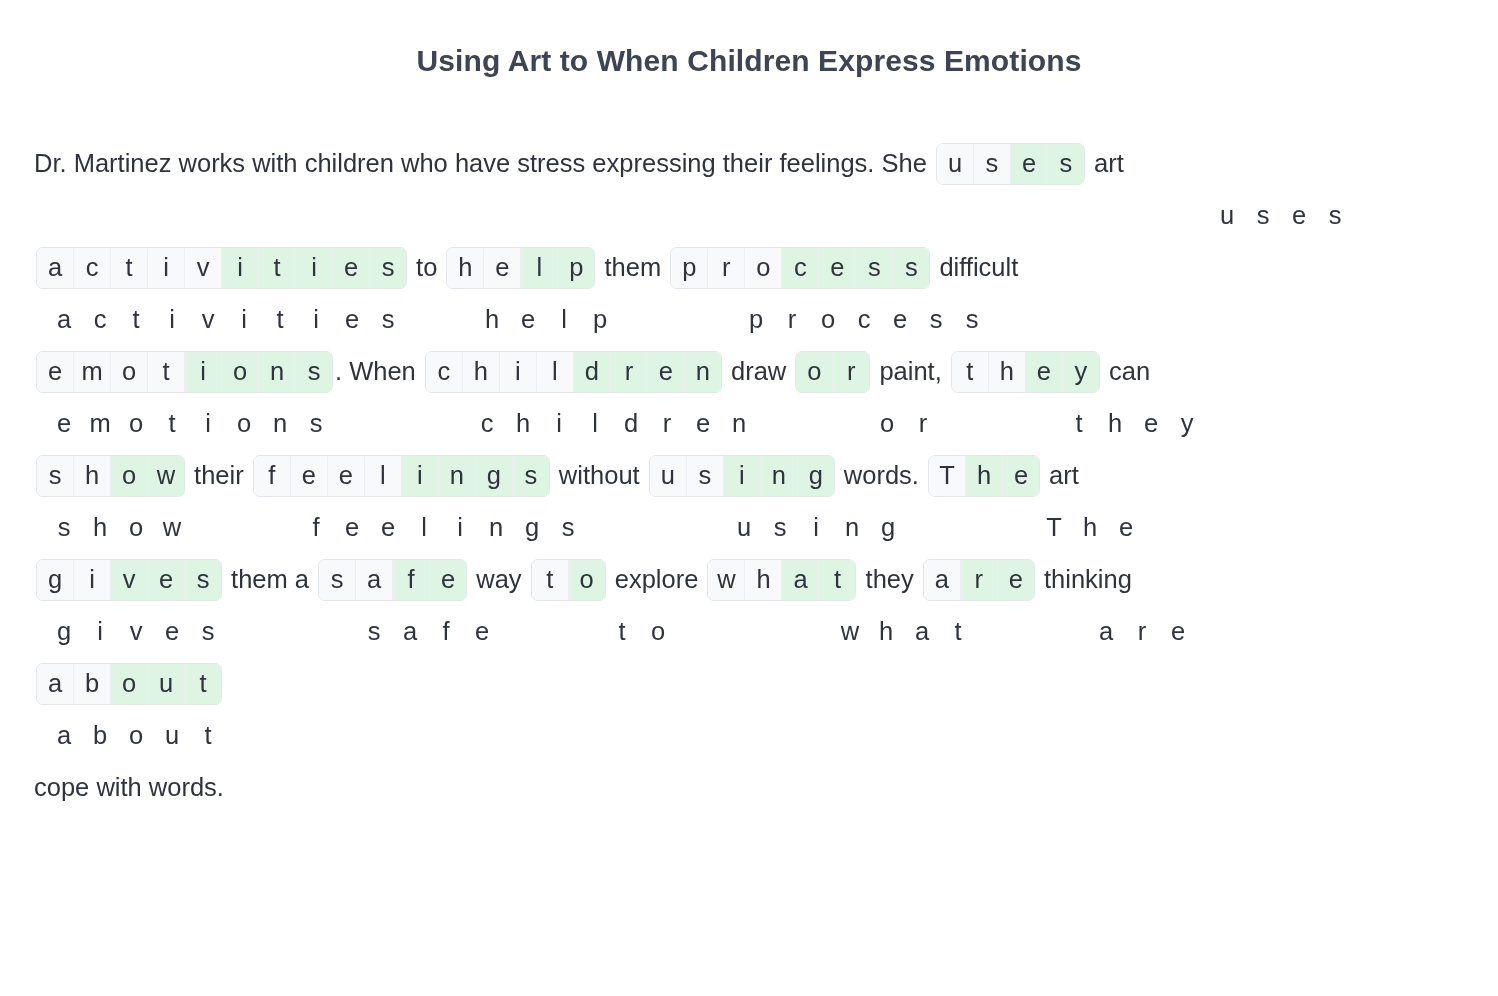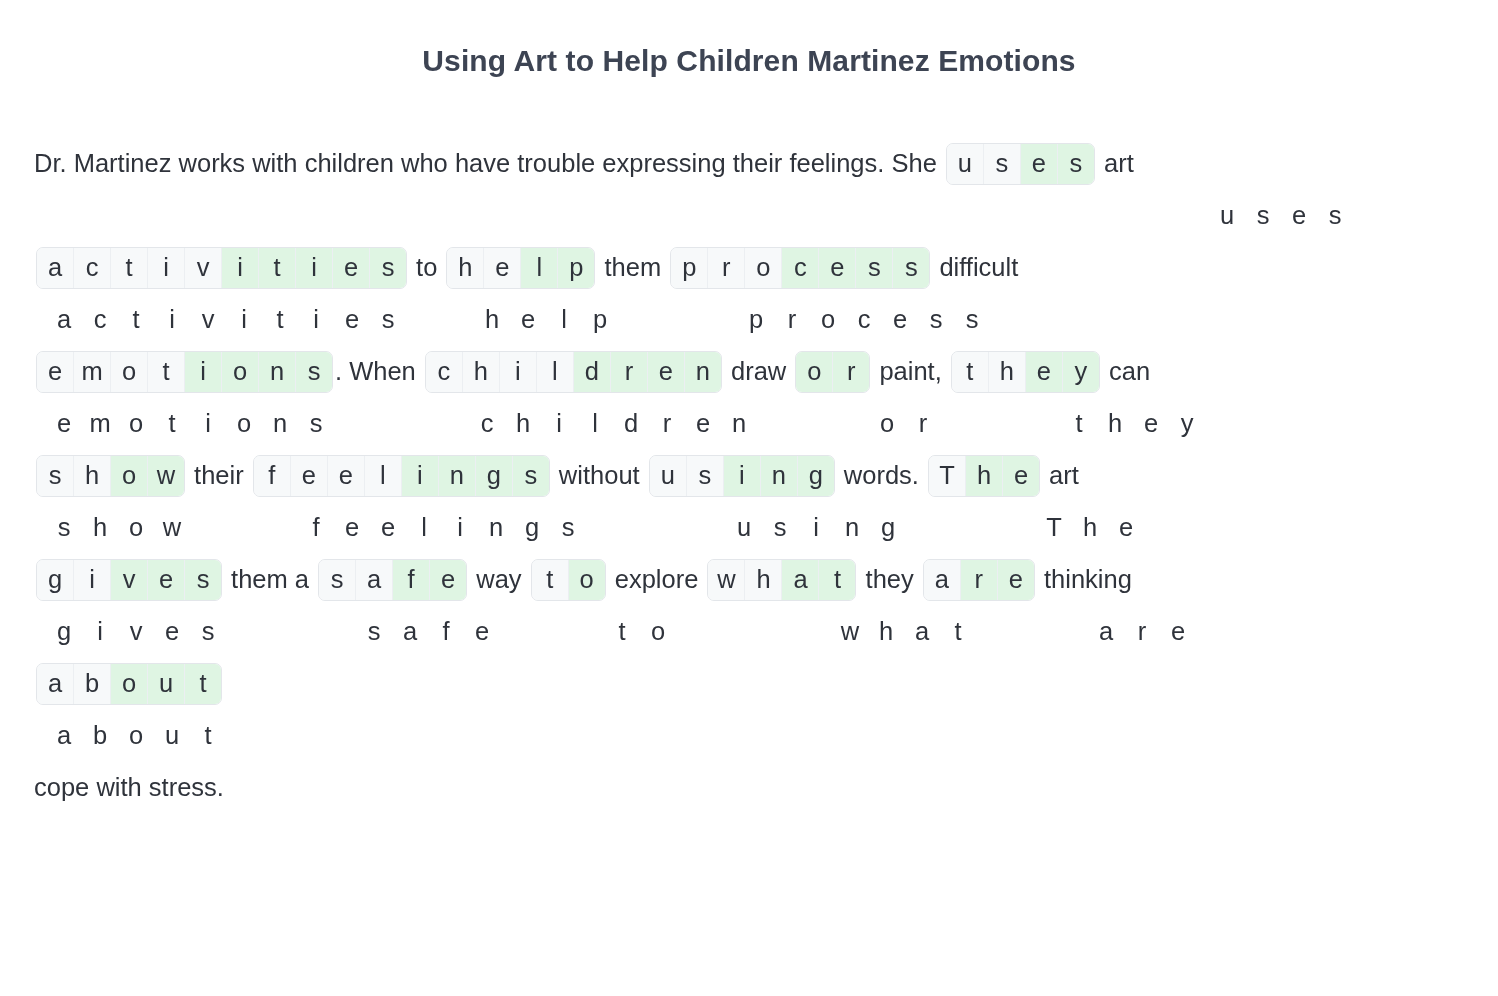"Using Art to Help Children" h1.title { text: Help Children Martinez -> When Children Express }
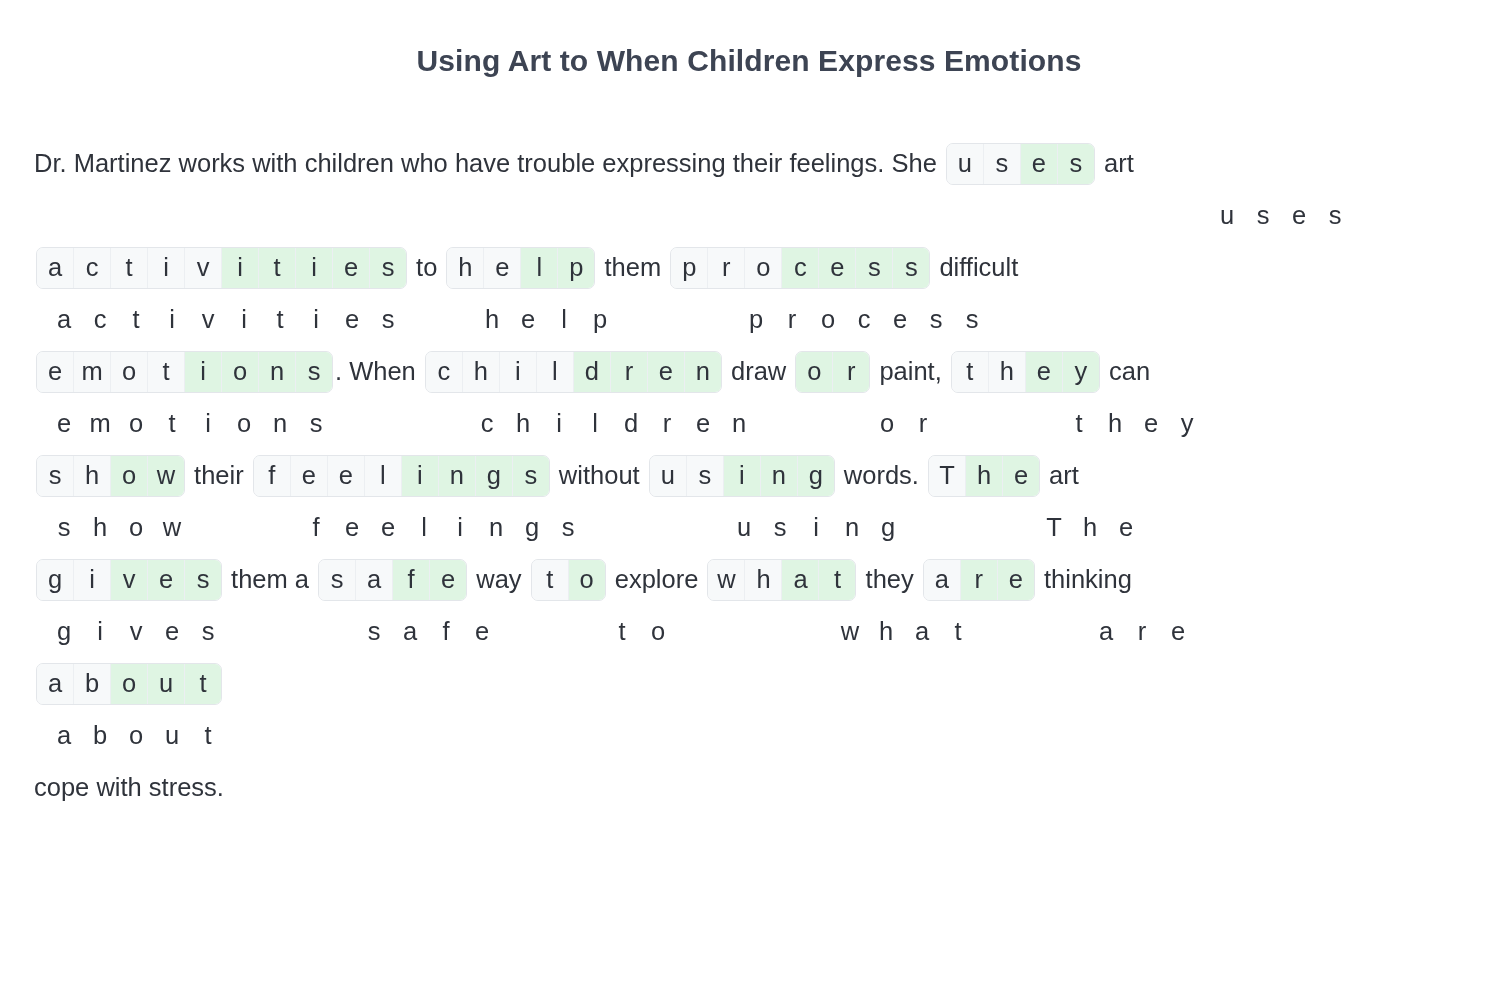"Dr. Martinez works with children" span.plain { text: trouble -> stress }
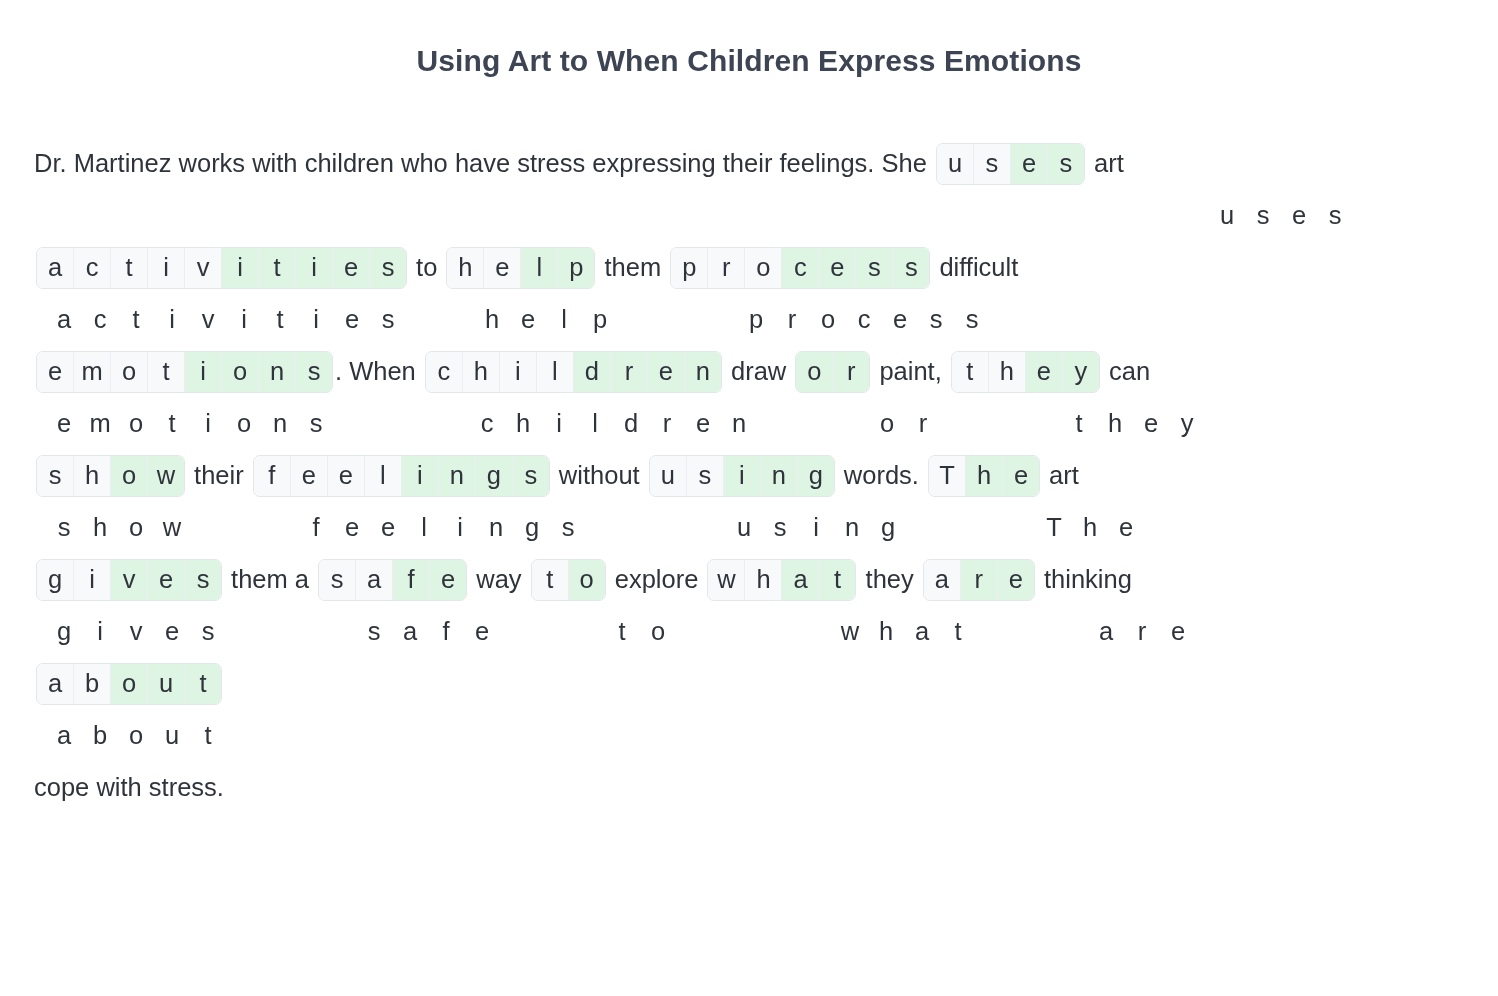"cope with stress." span.plain { text: stress -> words }
